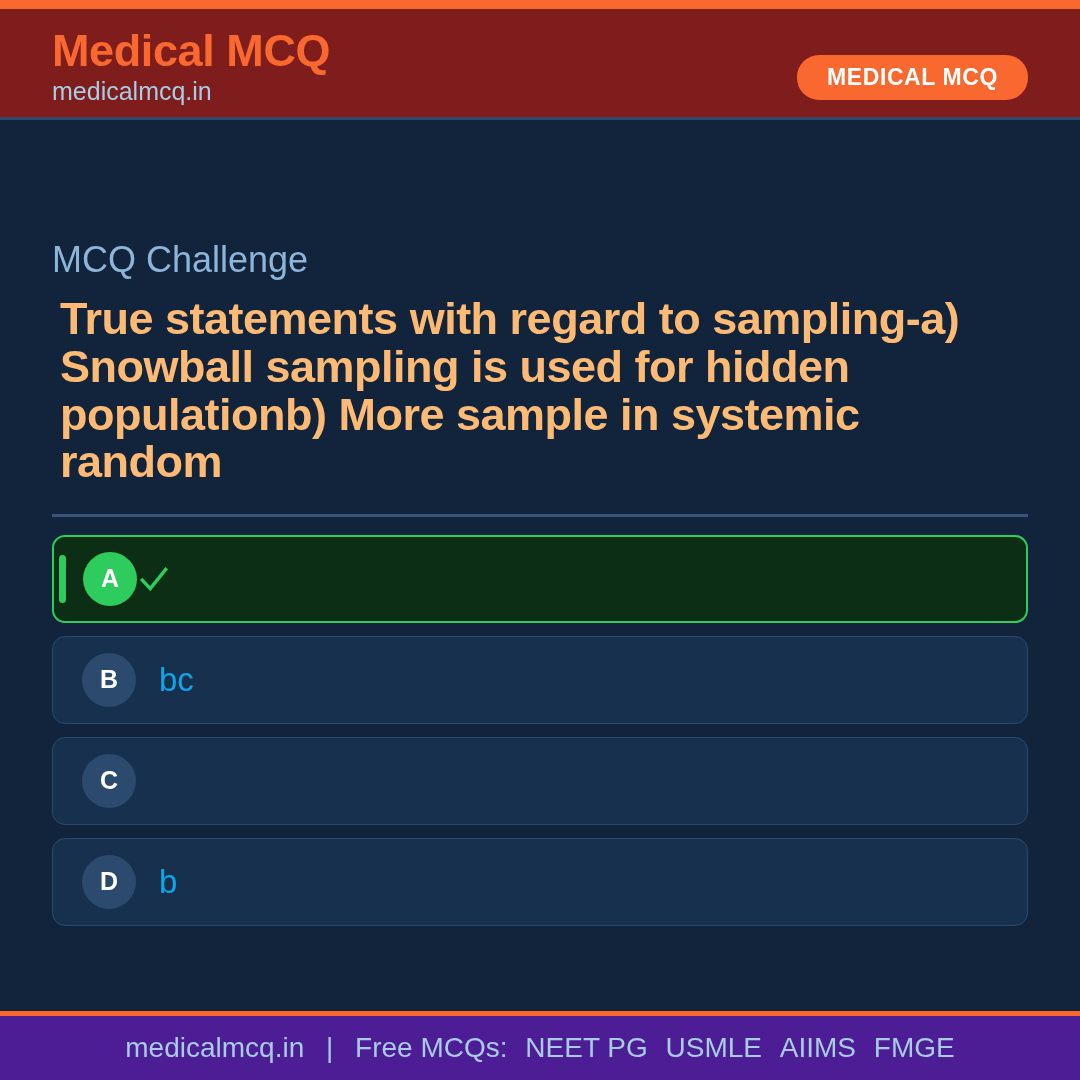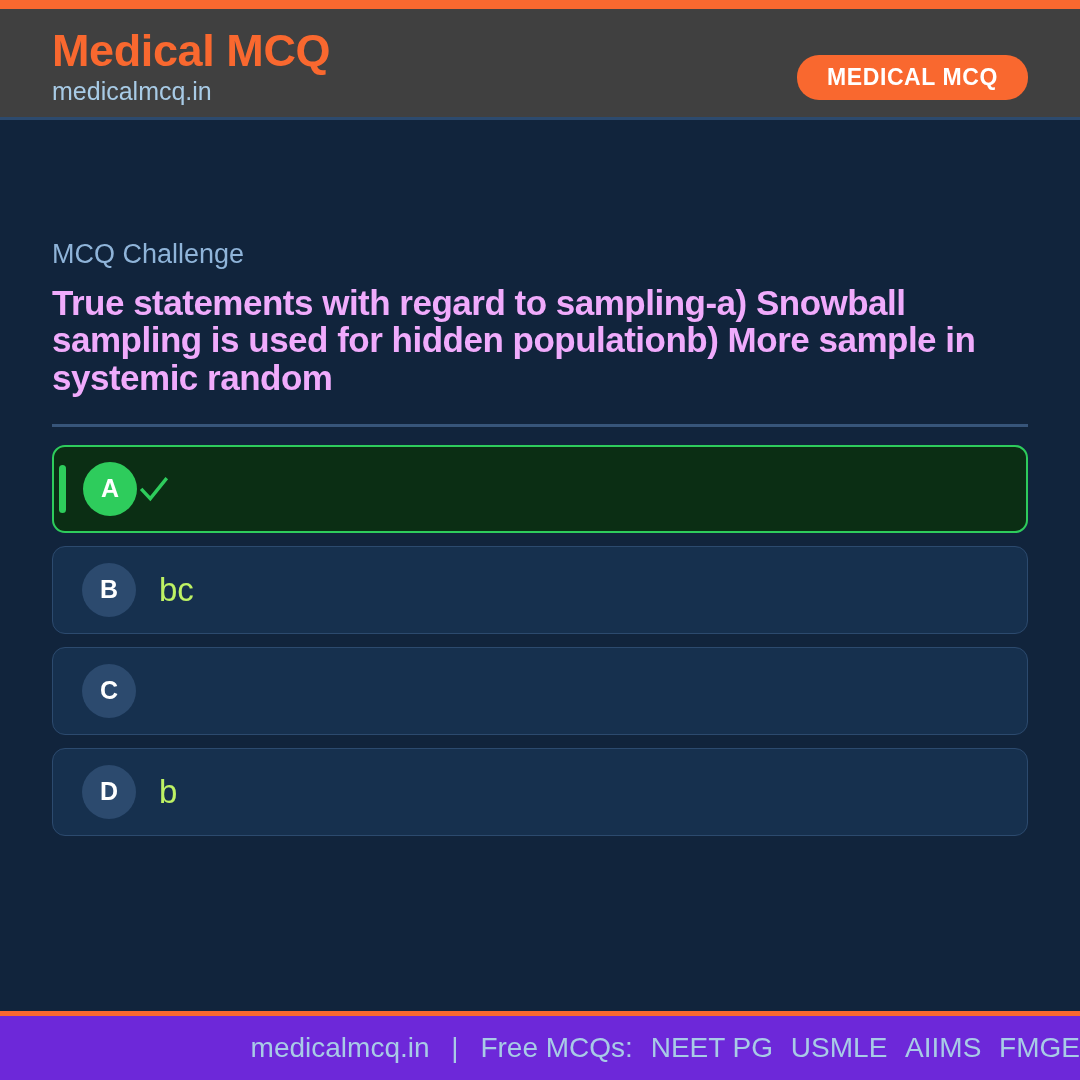"Medical MCQ" .header { background: #404040 -> #7f1d1d }
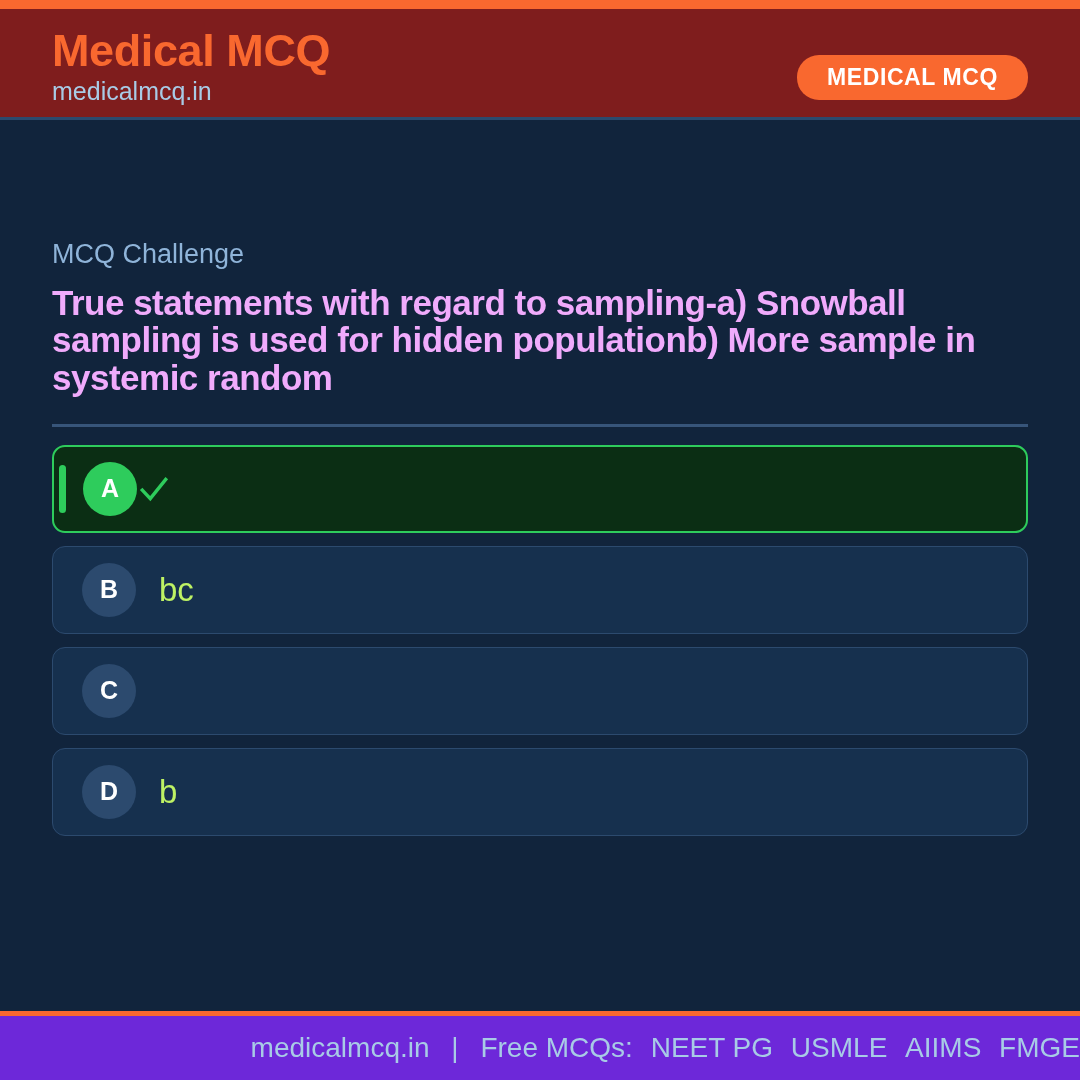"MCQ Challenge" .eyebrow { font-size: 27px -> 36px }
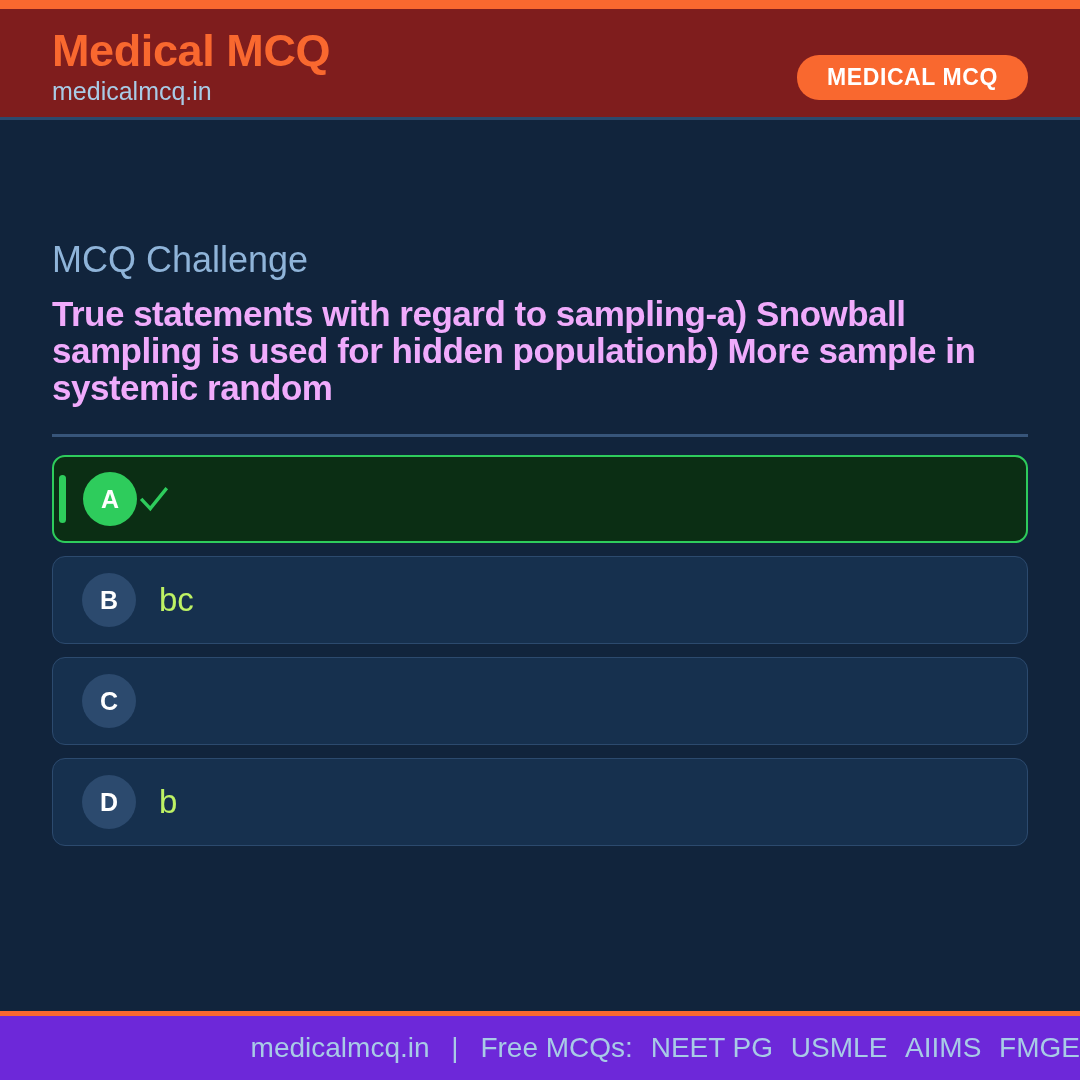"True statements with regard to" .question { color: #f0abfc -> #fdba74; font-size: 35px -> 45px; margin-left: none -> 8px }
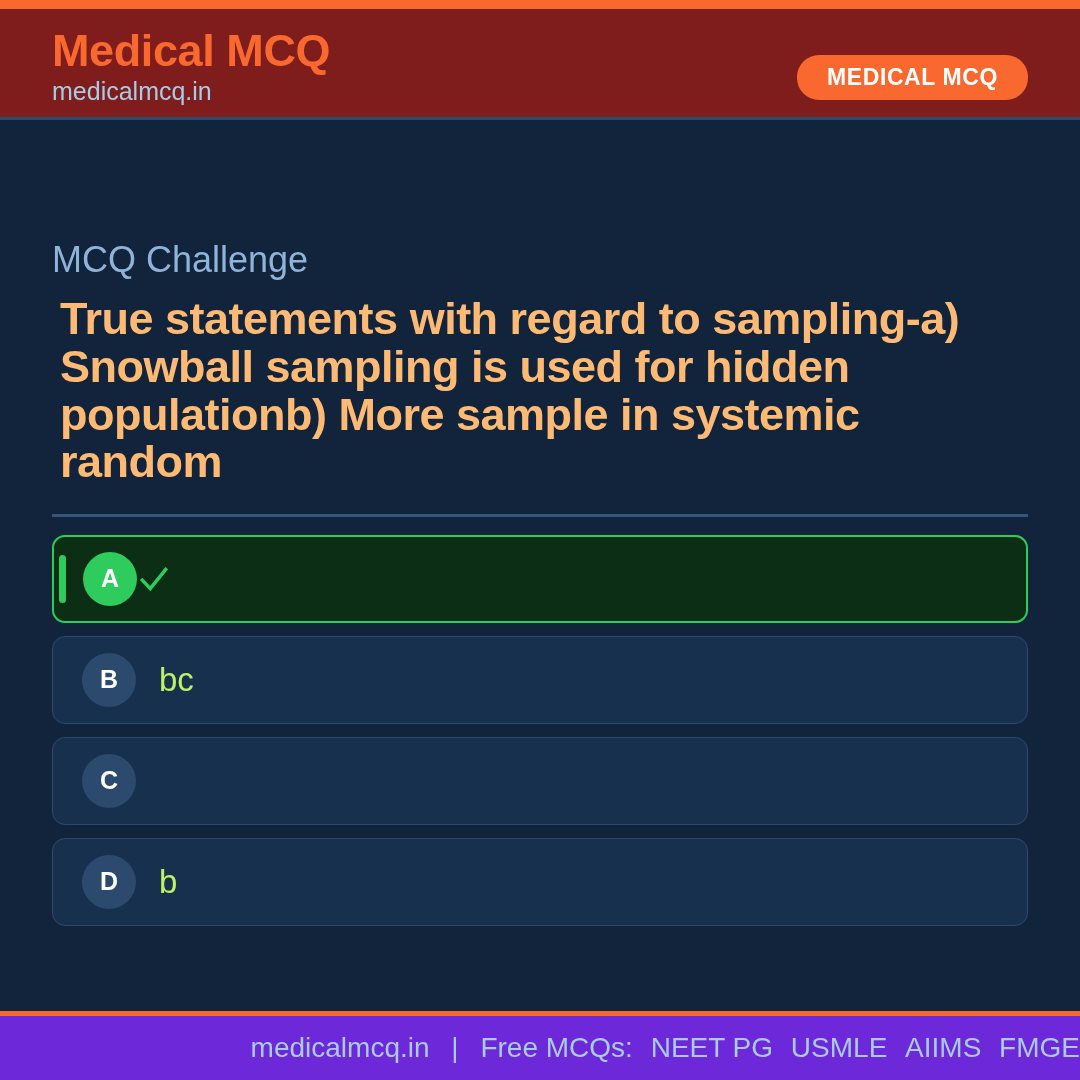"bc" .option-text { color: #bef264 -> #0ea5e9 }
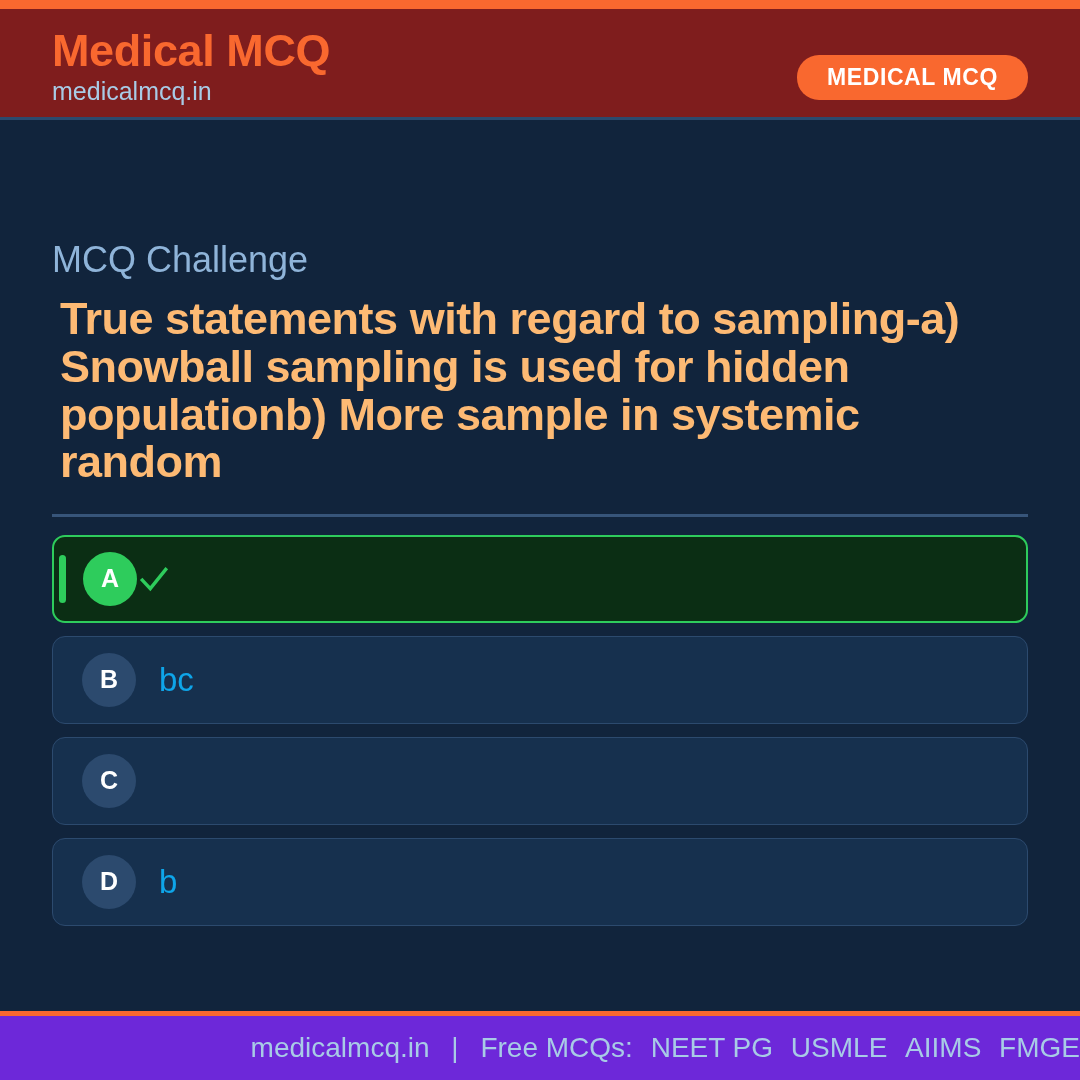"medicalmcq.in | Free MCQs: NEET" .footer { background: #6d28d9 -> #4c1d95; justify-content: flex-end -> center }
